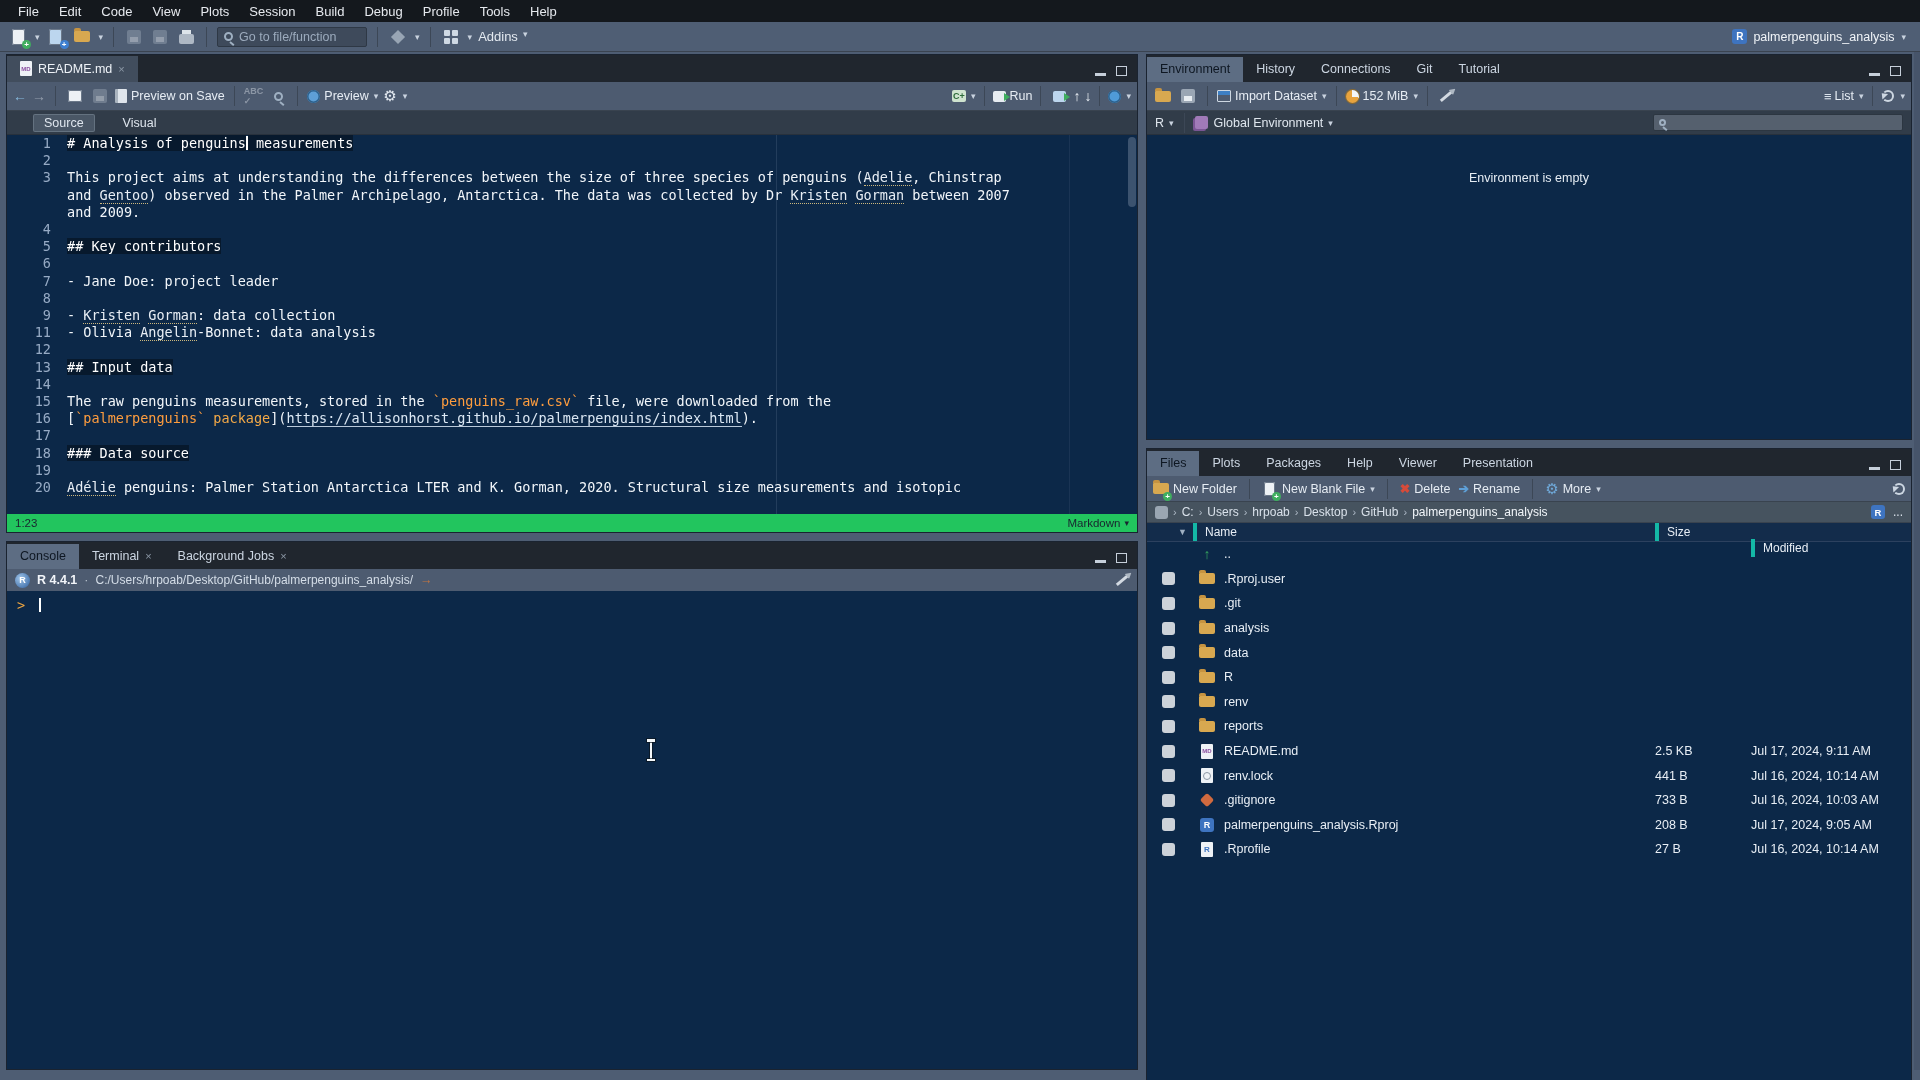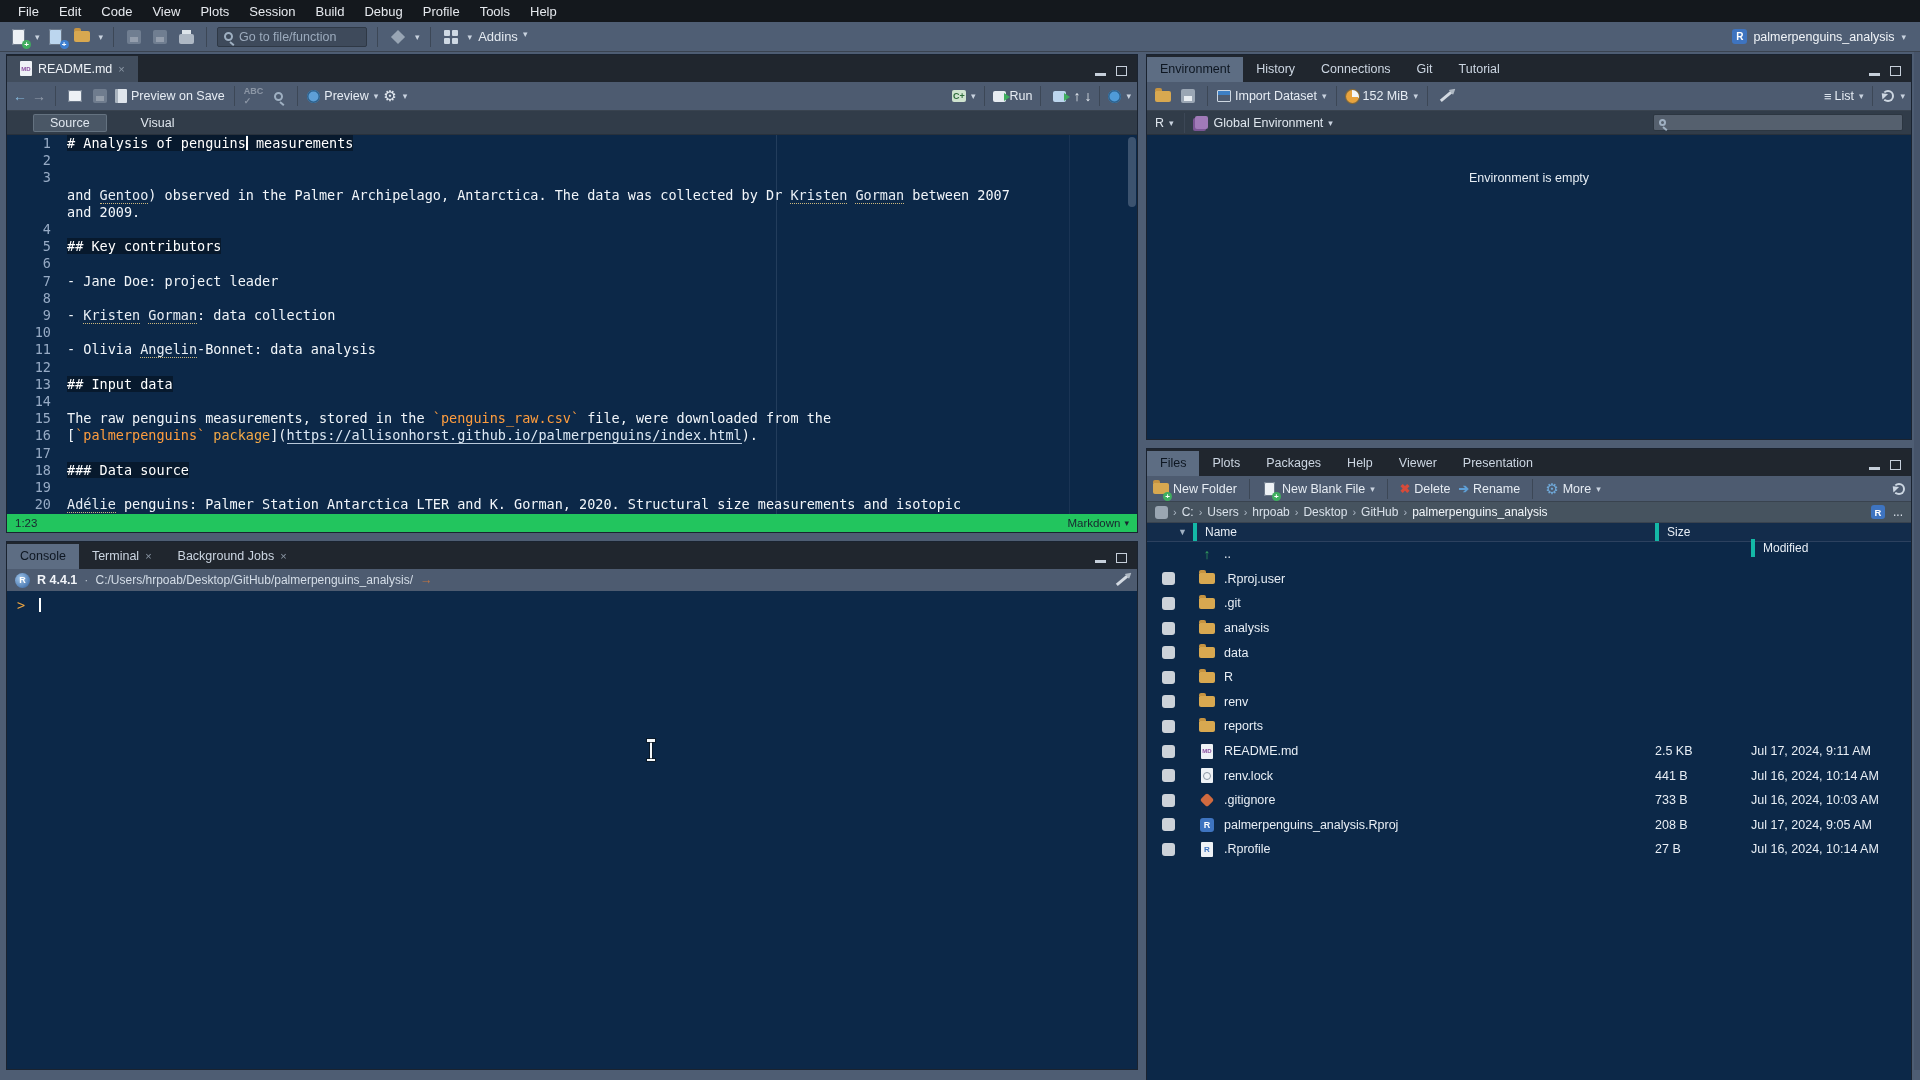"Source" .mode-btn { padding: 1px 16px -> 1px 10px }
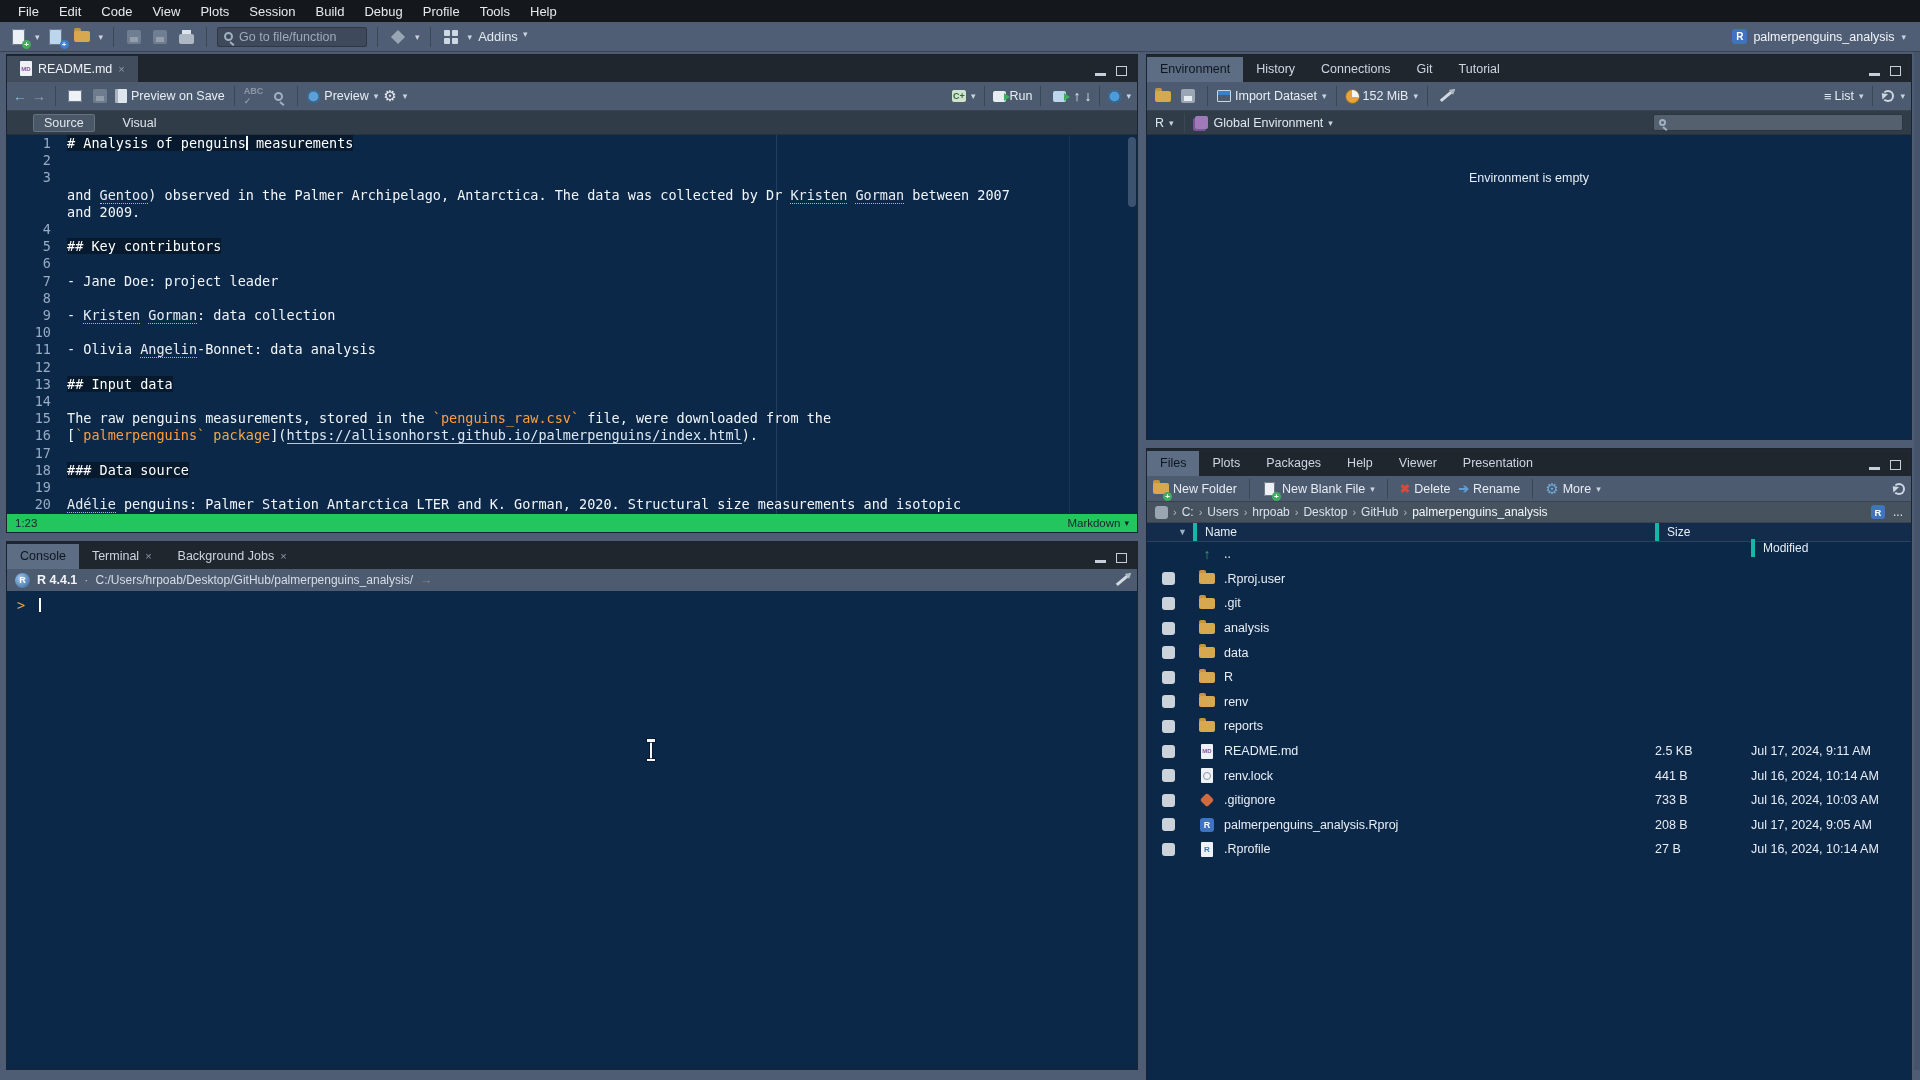"This project aims at understanding" span.ed-text { html: none -> <span><span>This project aims at understanding the differences between the size of three species of penguins (</span><span>Adelie</span><span>, Chinstrap</span></span> }
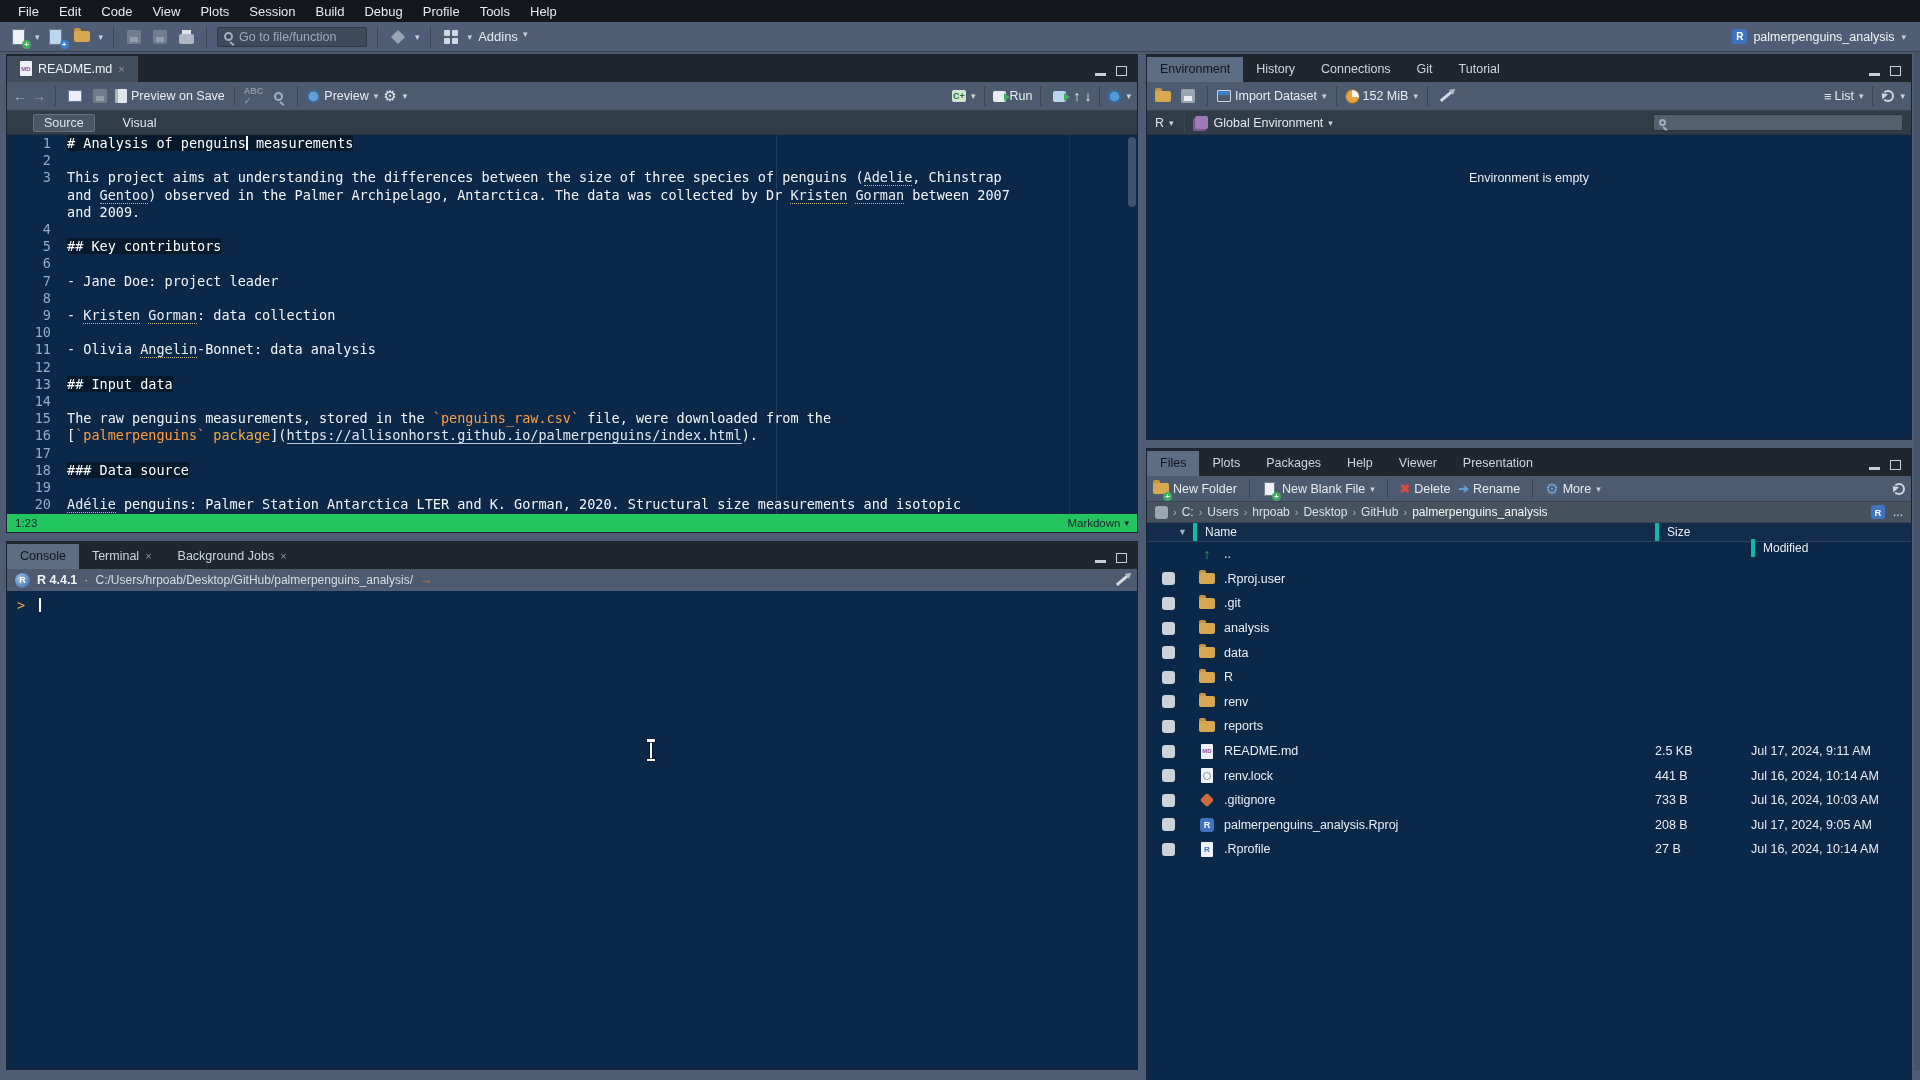"10" div.ed-row { html: <div><span>10</span><span></span></div> -> none }
